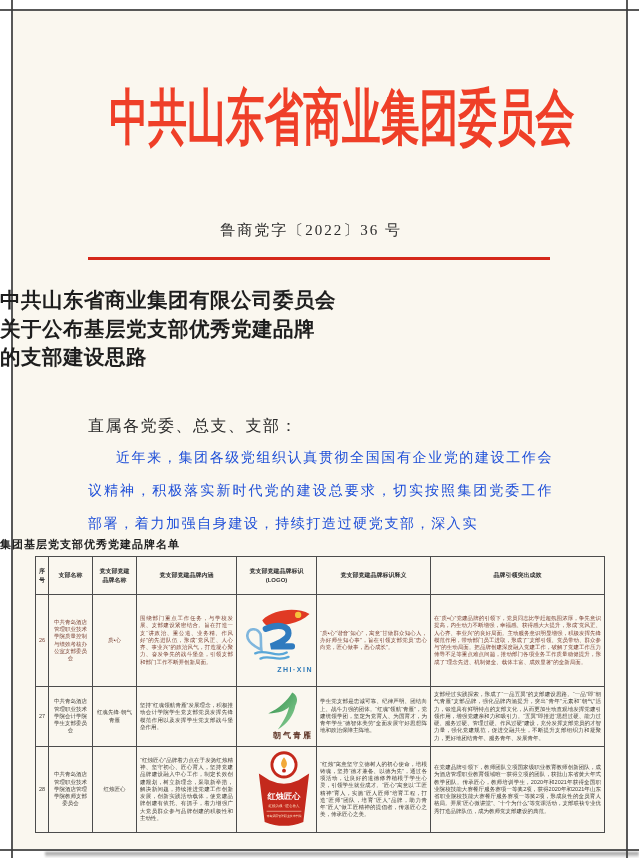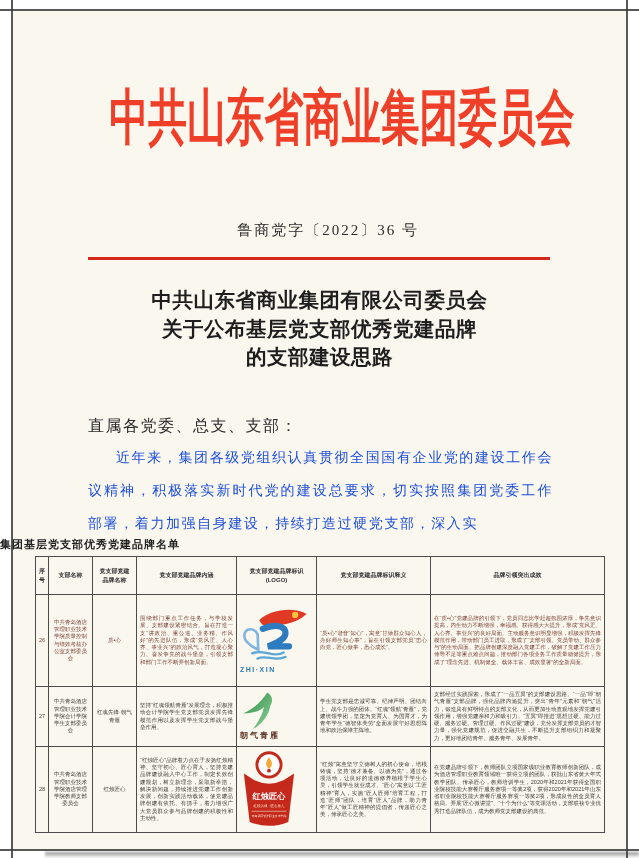"鲁商党字〔2022〕36 号" .doc-number { left: 17px -> 0 }
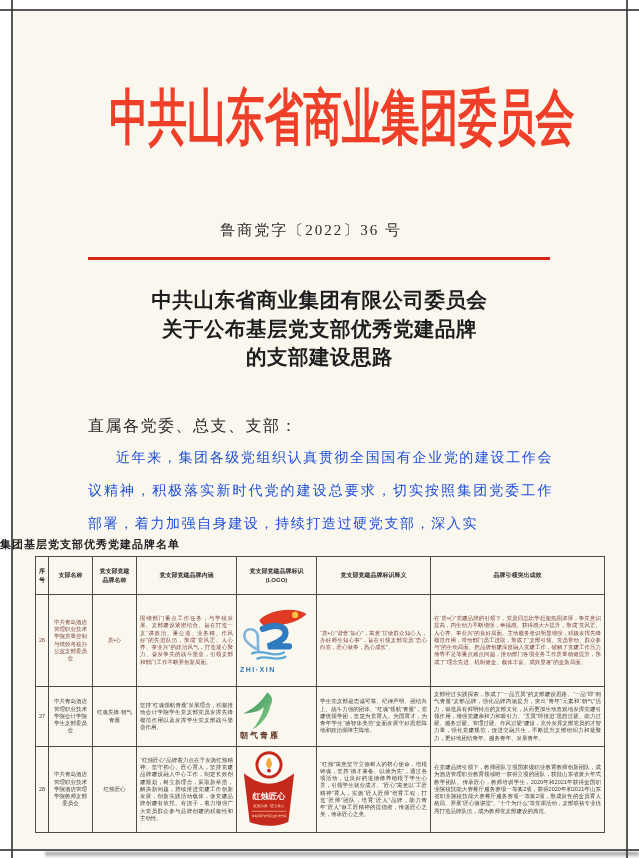"中共山东省商业集团有限公司委员会" .doc-title { text-align: center -> none }
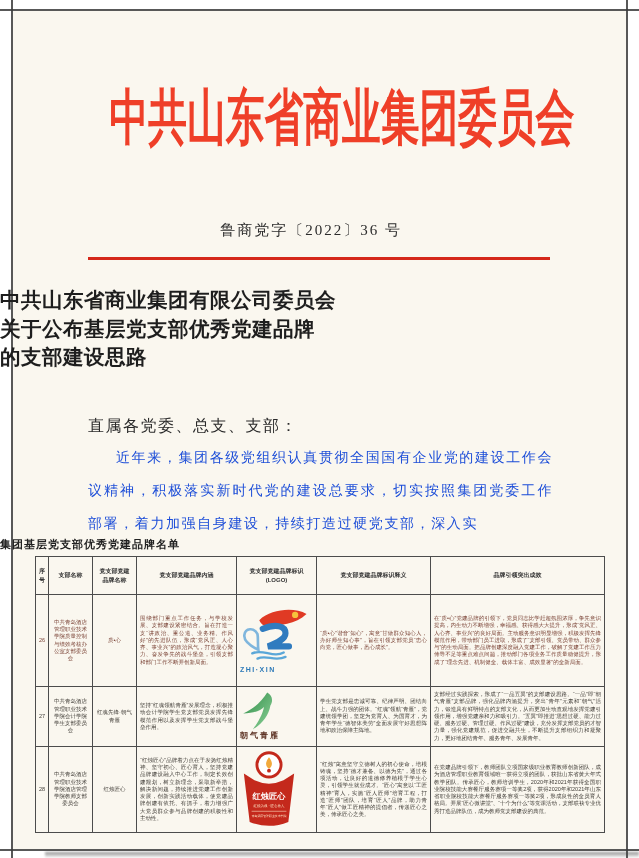"朝气青雁" .logo-wrap { align-items: flex-start -> flex-end }
